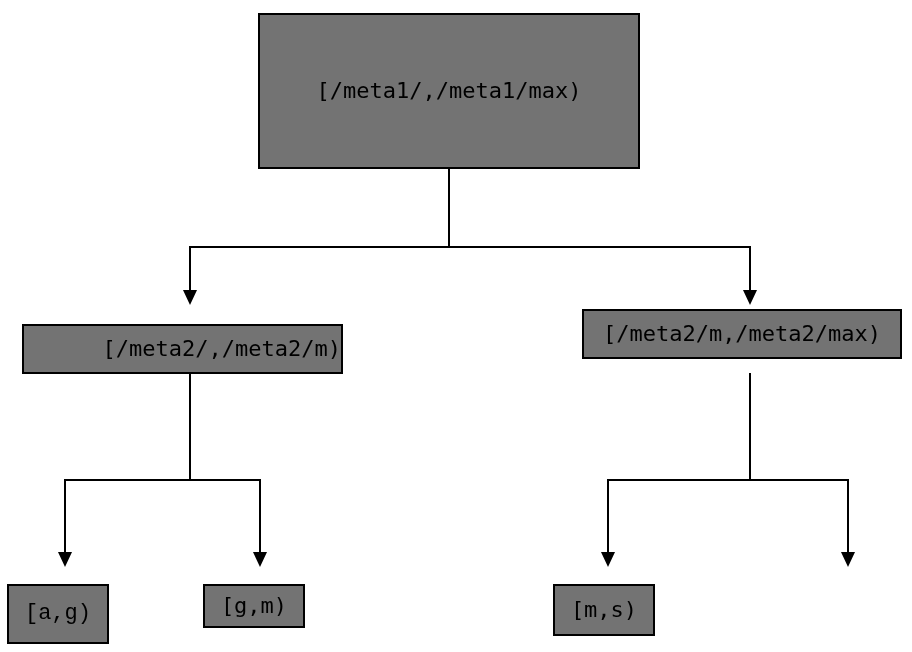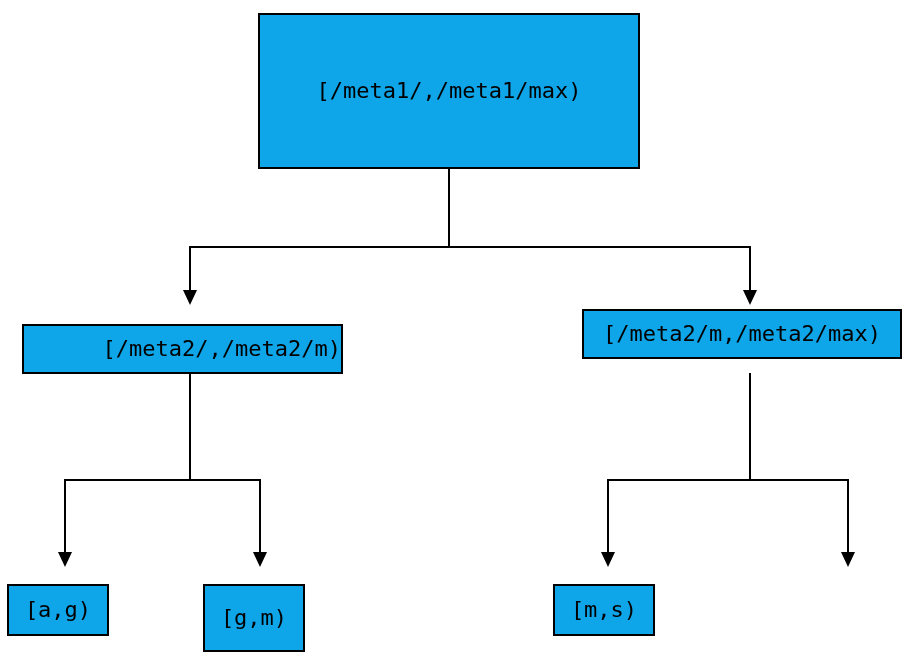"[/meta1/,/meta1/max)" .node { background: #0ea5e9 -> #737373 }
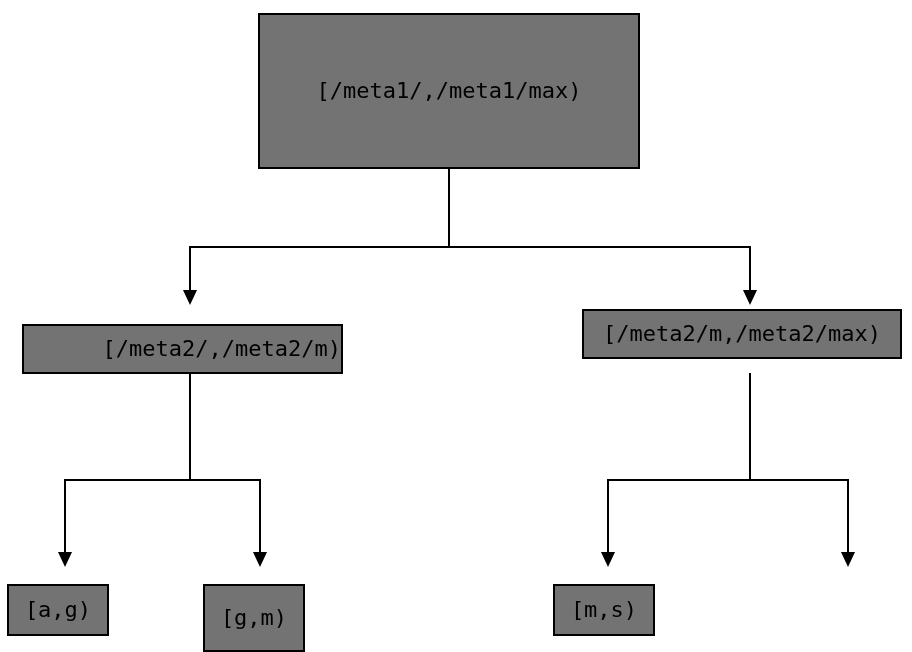"[a,g)" div.node { font-family: none -> Liberation Mono, monospace; height: 52px -> 60px }
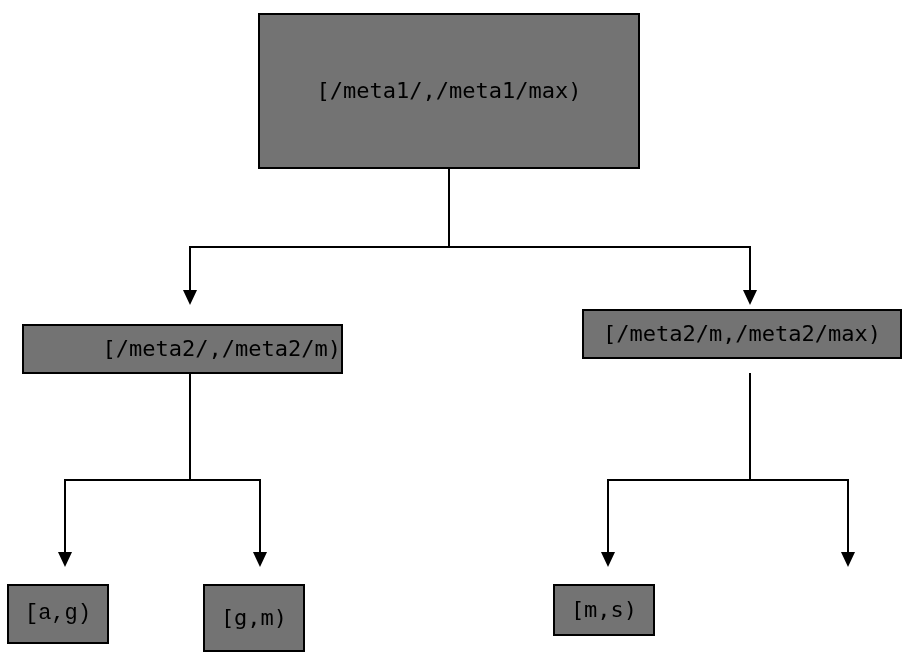"[g,m)" div.node { height: 68px -> 44px }
